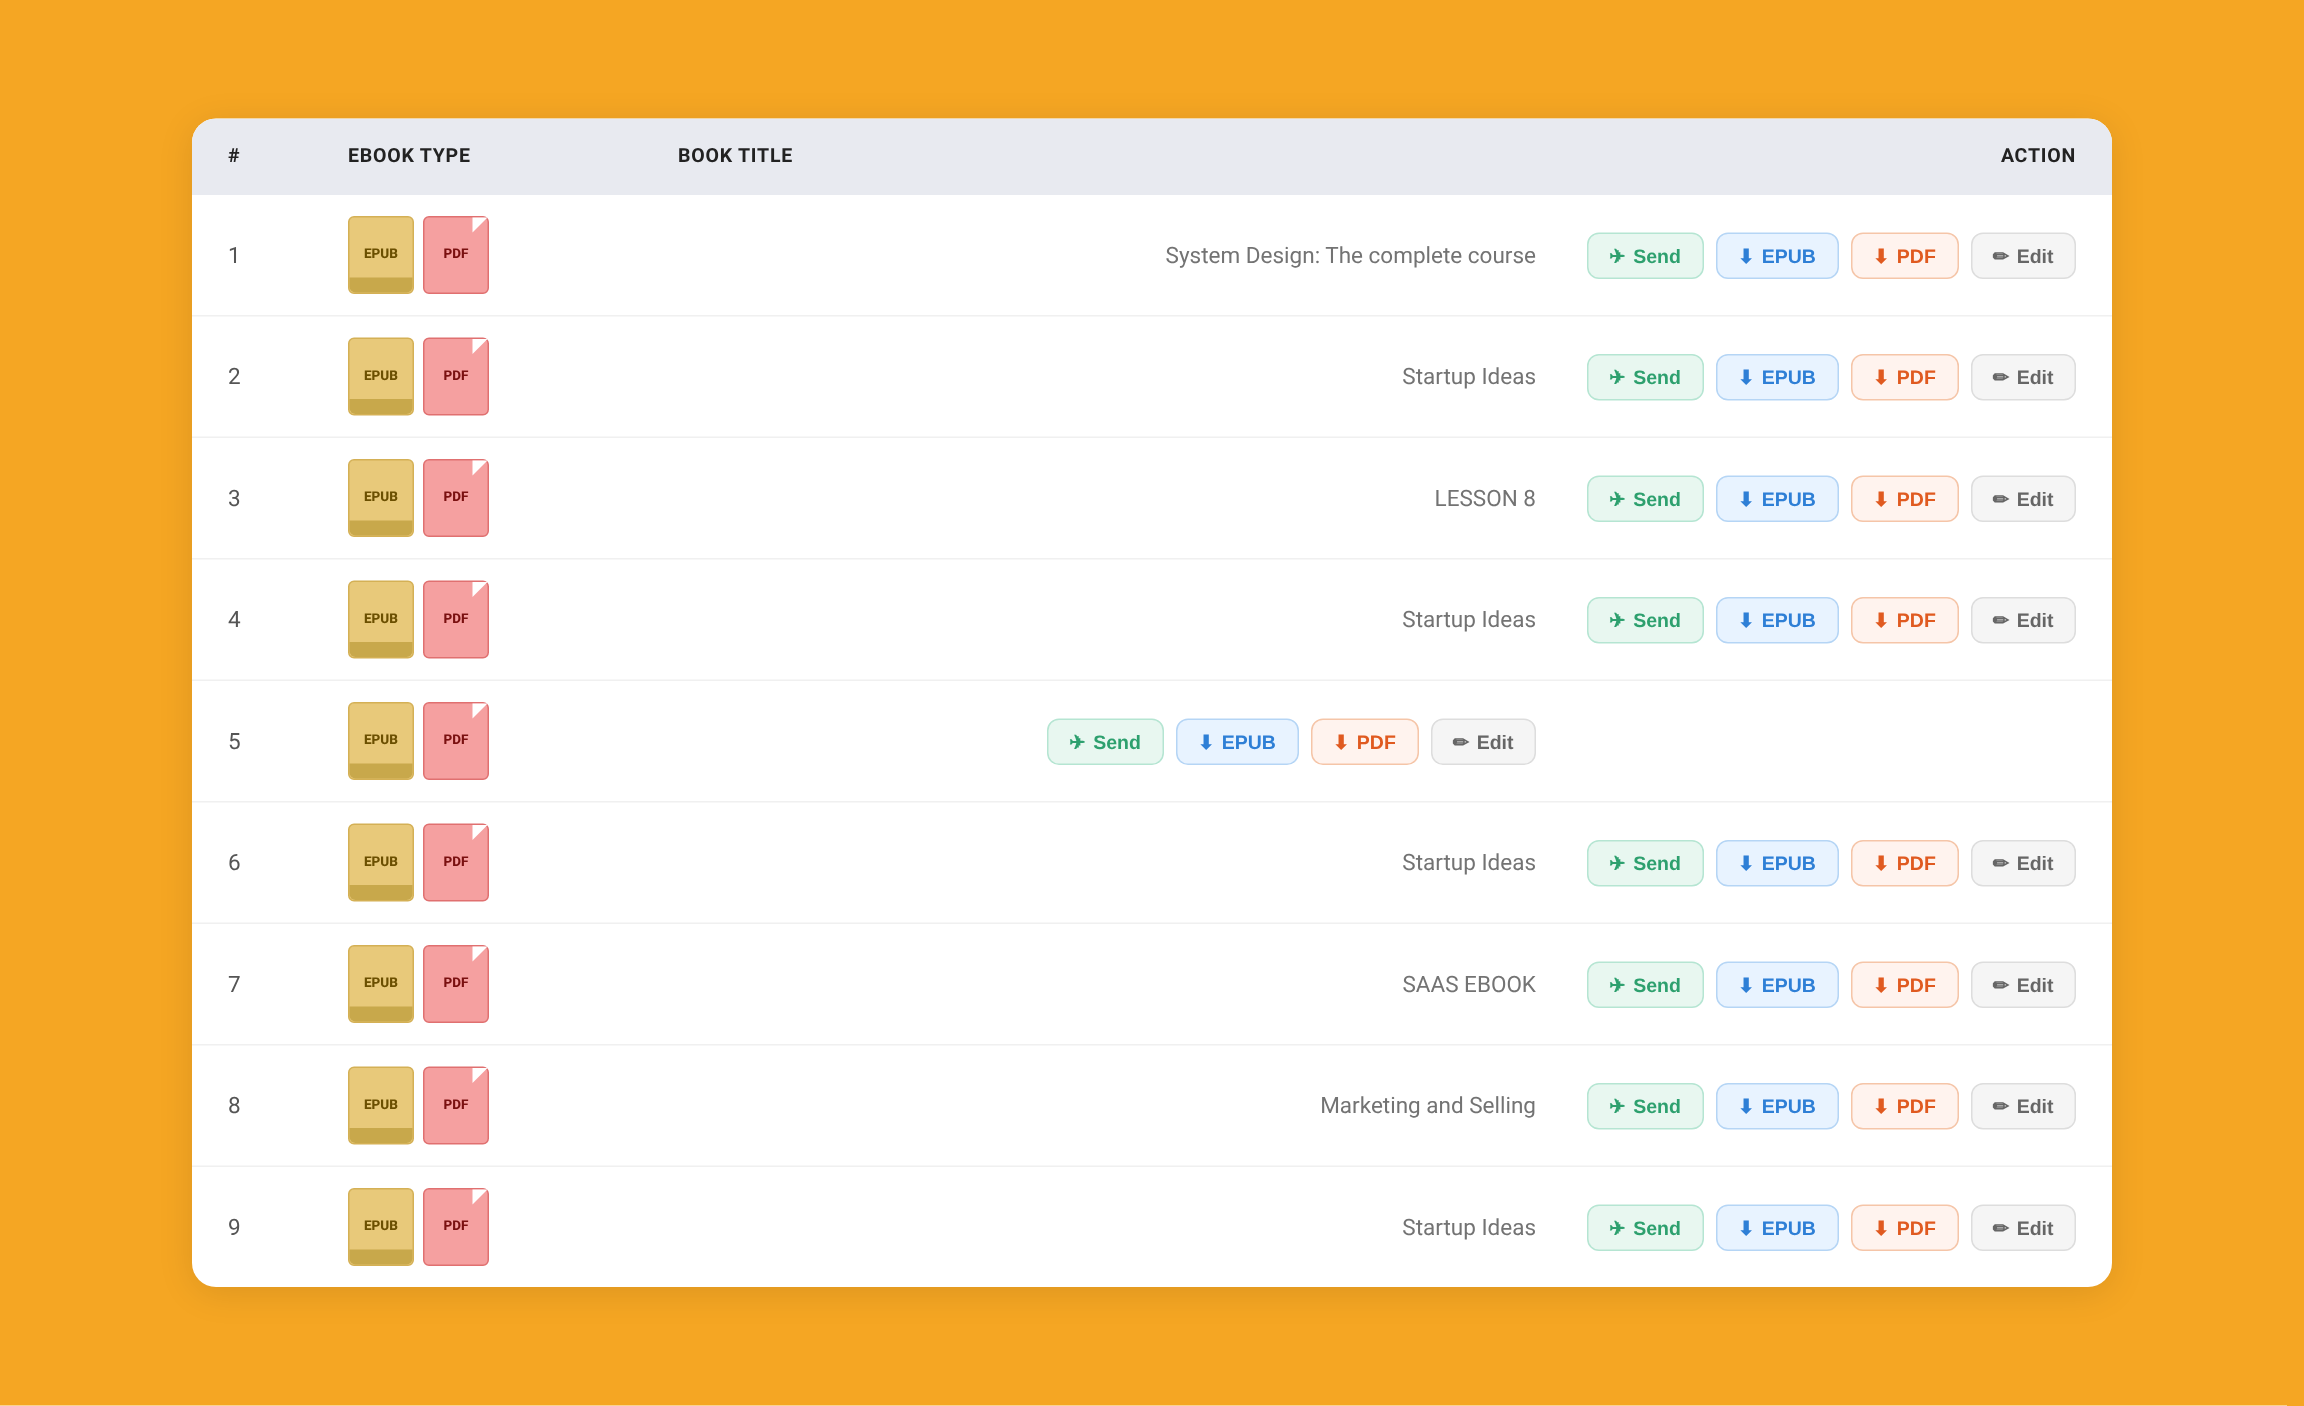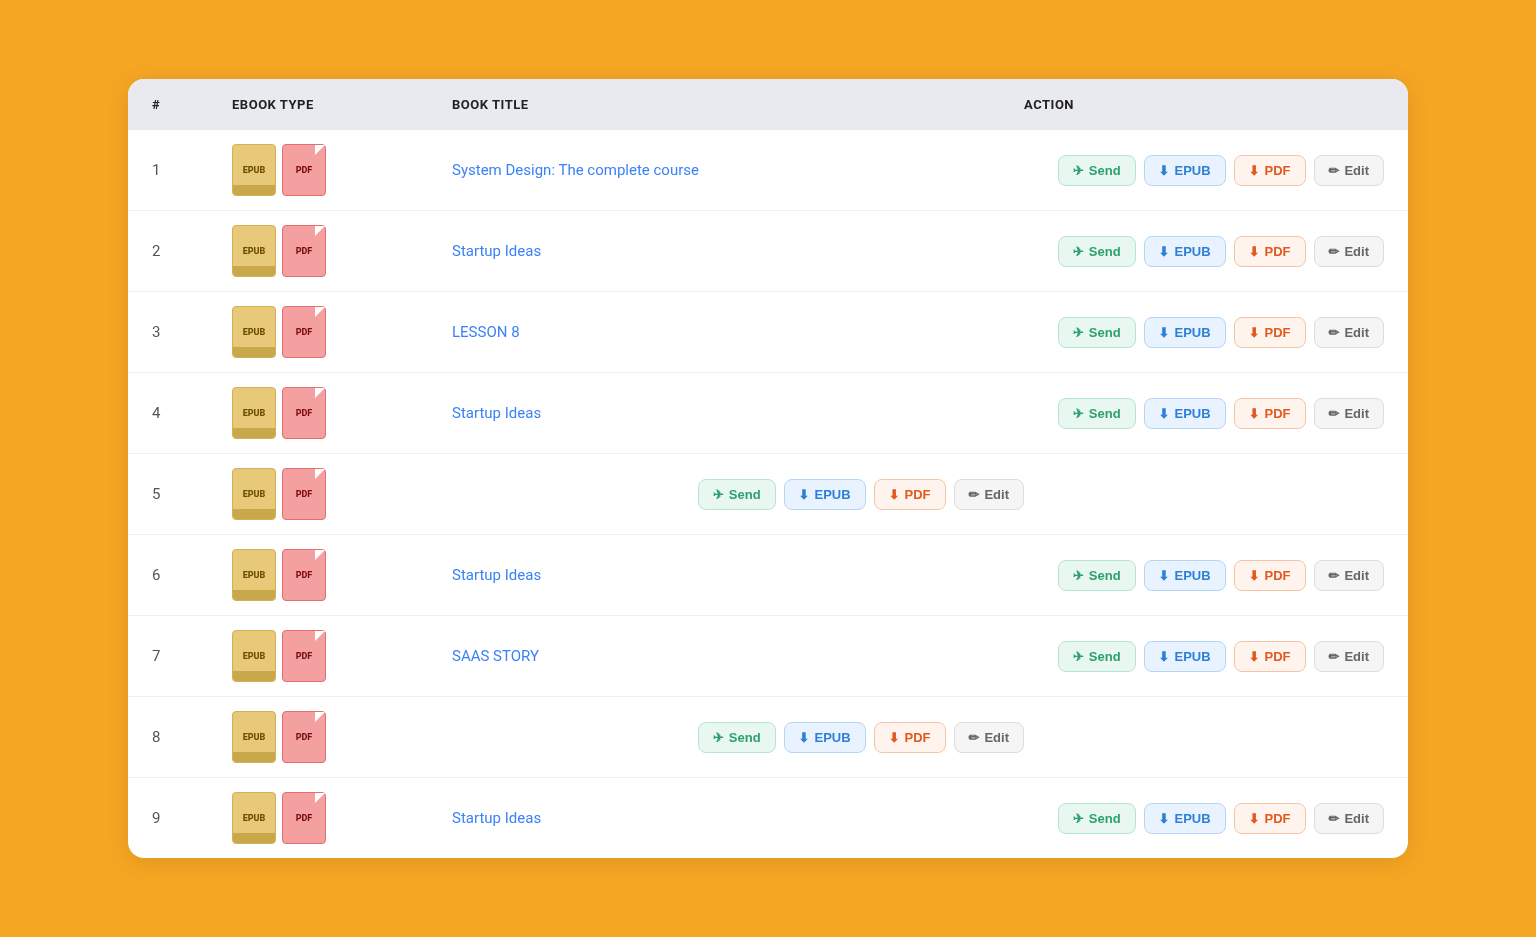"ACTION" .table-header .col-action { text-align: left -> right }
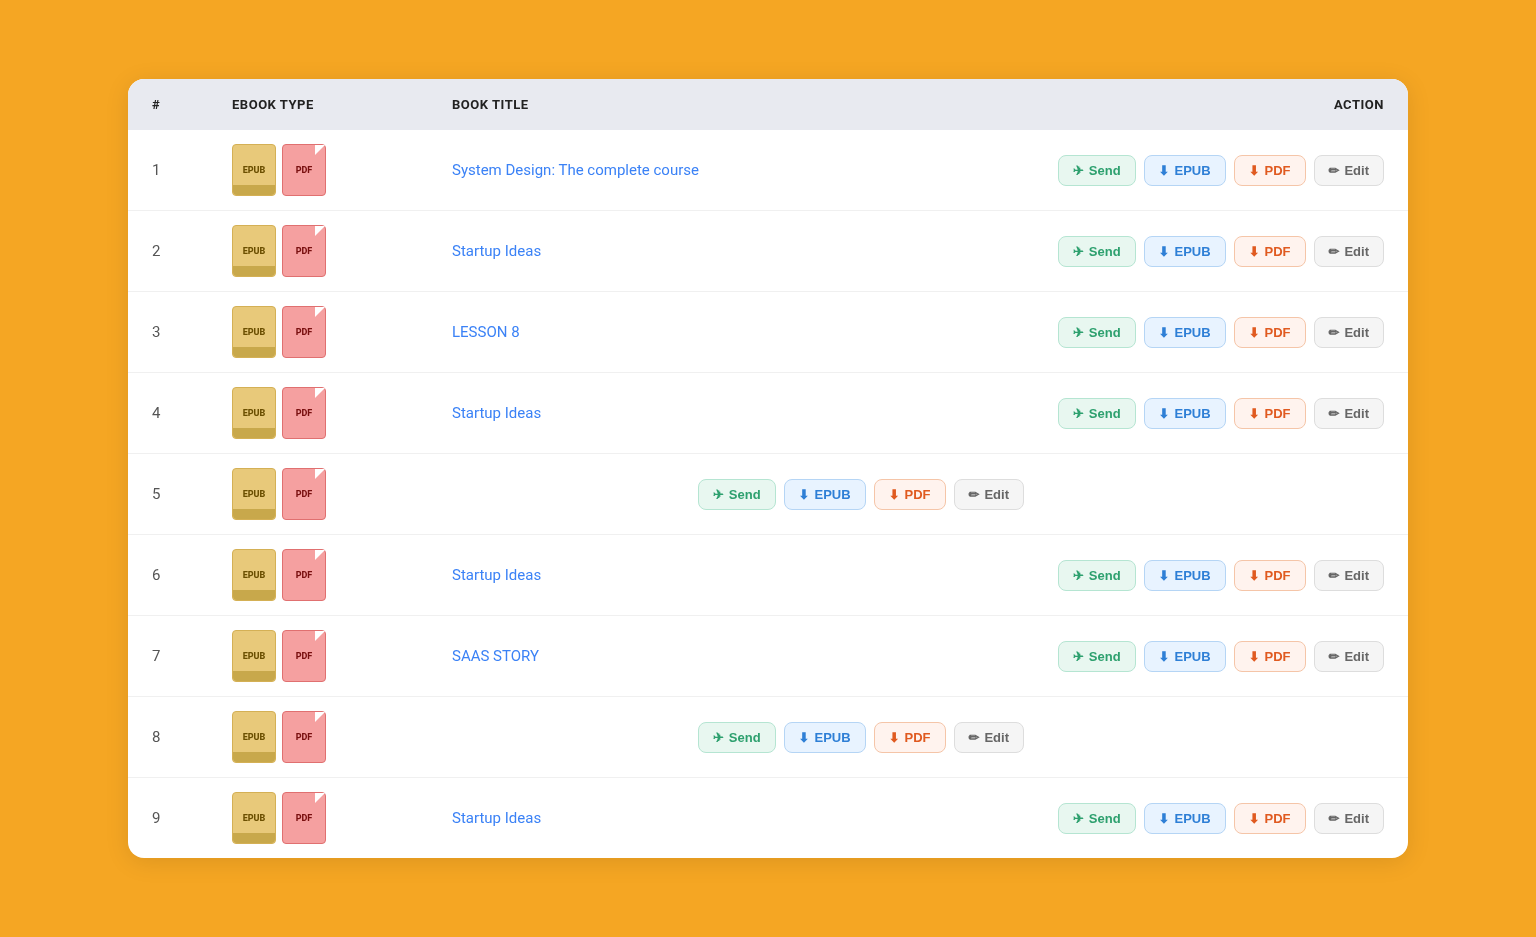"System Design: The complete course" .book-title { color: #3b82f6 -> #737373; text-align: none -> right }
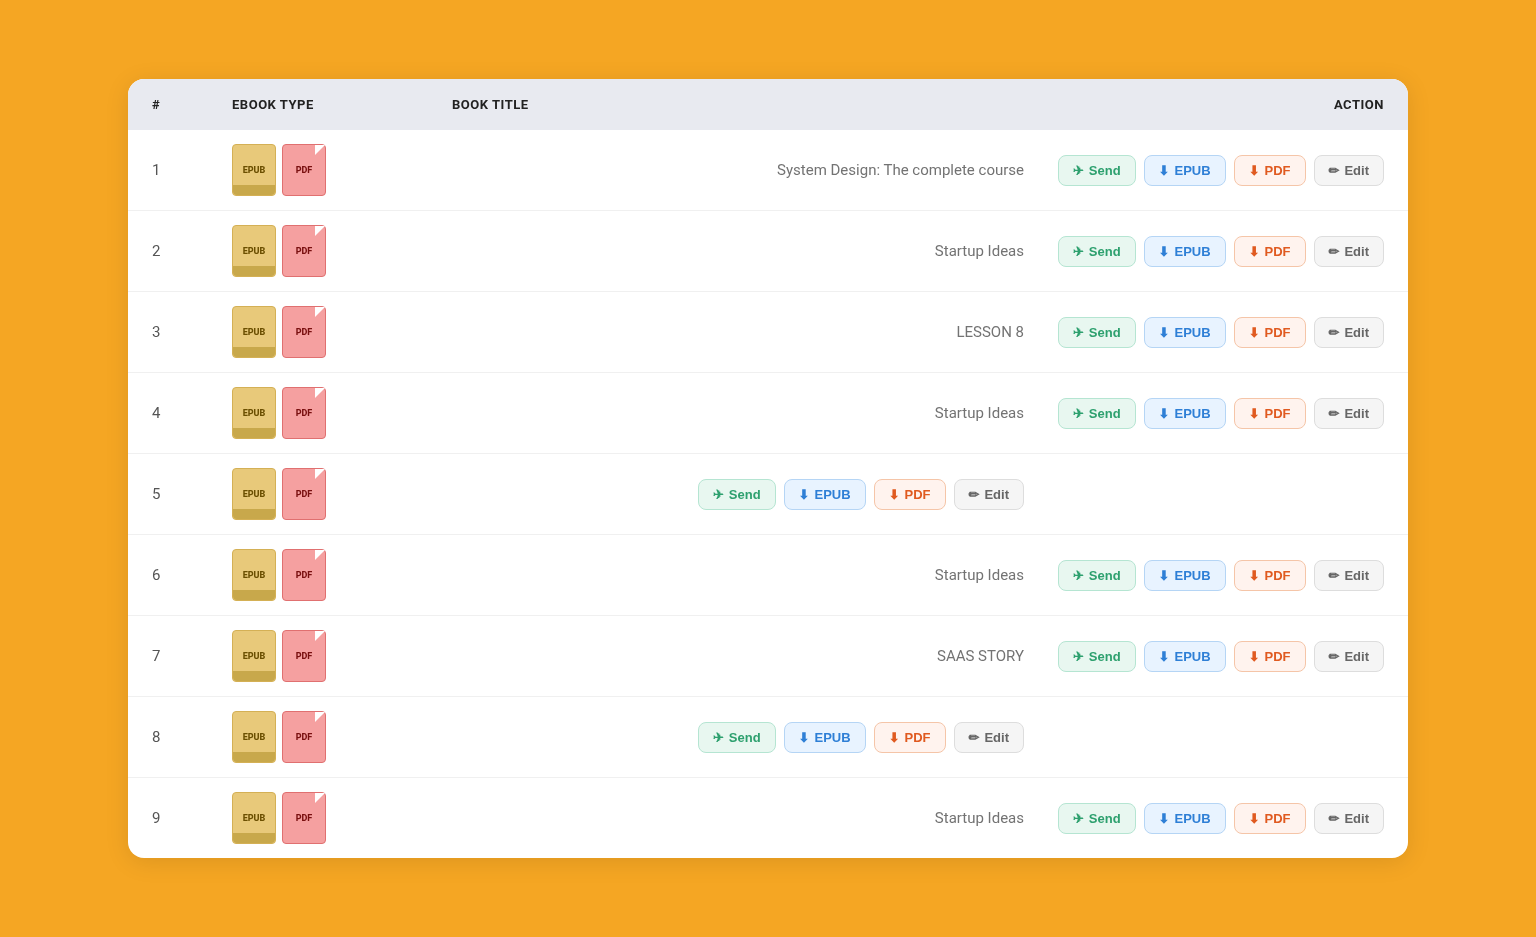"SAAS STORY" div.book-title { text: STORY -> EBOOK }
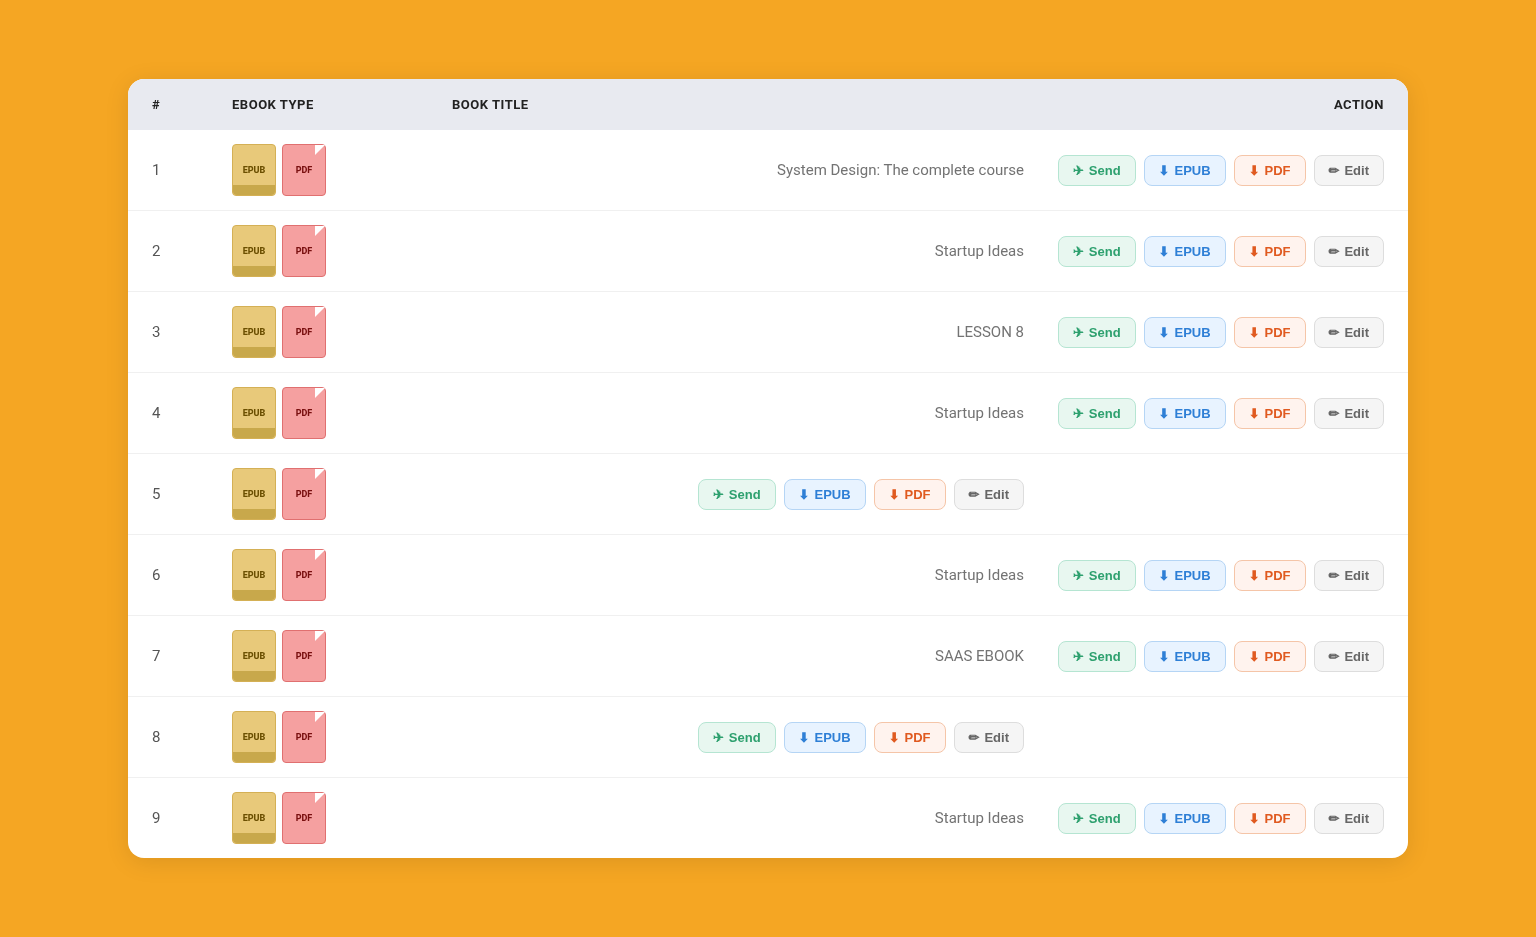"Marketing and Selling" div.book-title { html: none -> <div>Marketing and Selling</div> }
